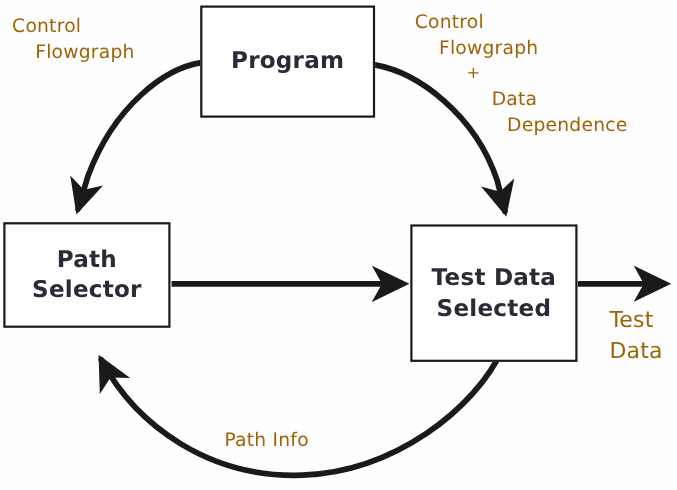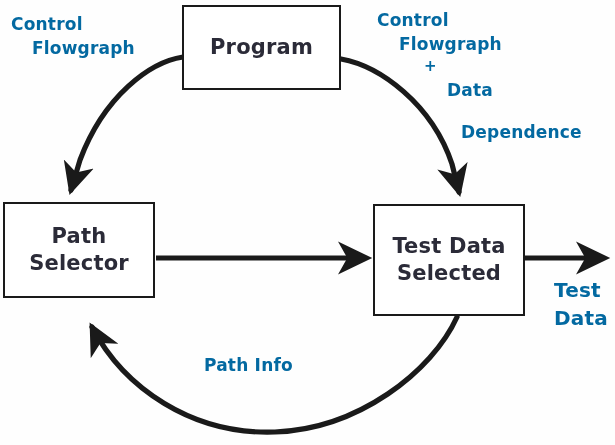"Control" .edge-label { color: #0369a1 -> #a16207; font-weight: 700 -> 400 }
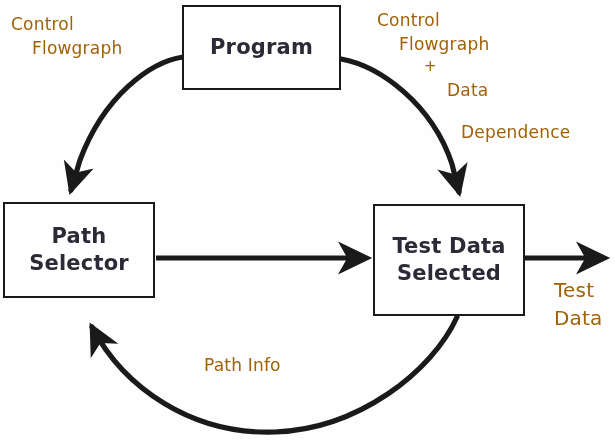"Program" #box-program-analyzer { height: 85px -> 102px }
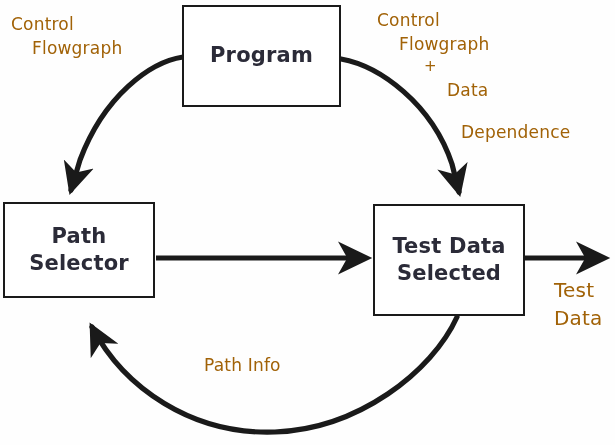"Dependence" #label-cfg-right .l5 { margin-top: 18px -> none }
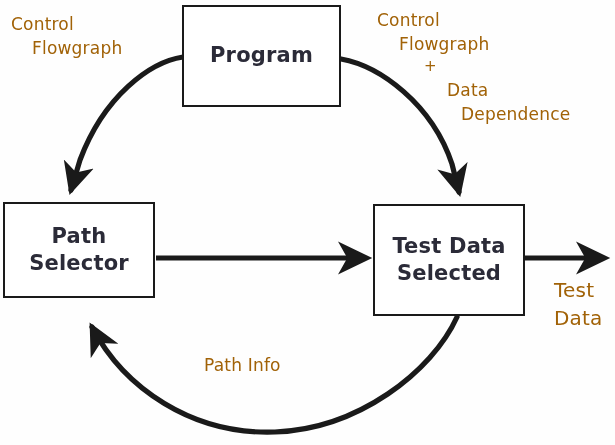"Test Data" #box-test-data-generator { height: 112px -> 125px }
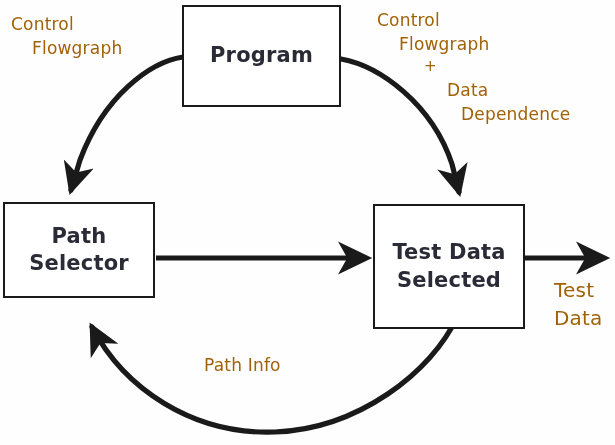"Path Info" #label-path-info { top: 355px -> 390px }
